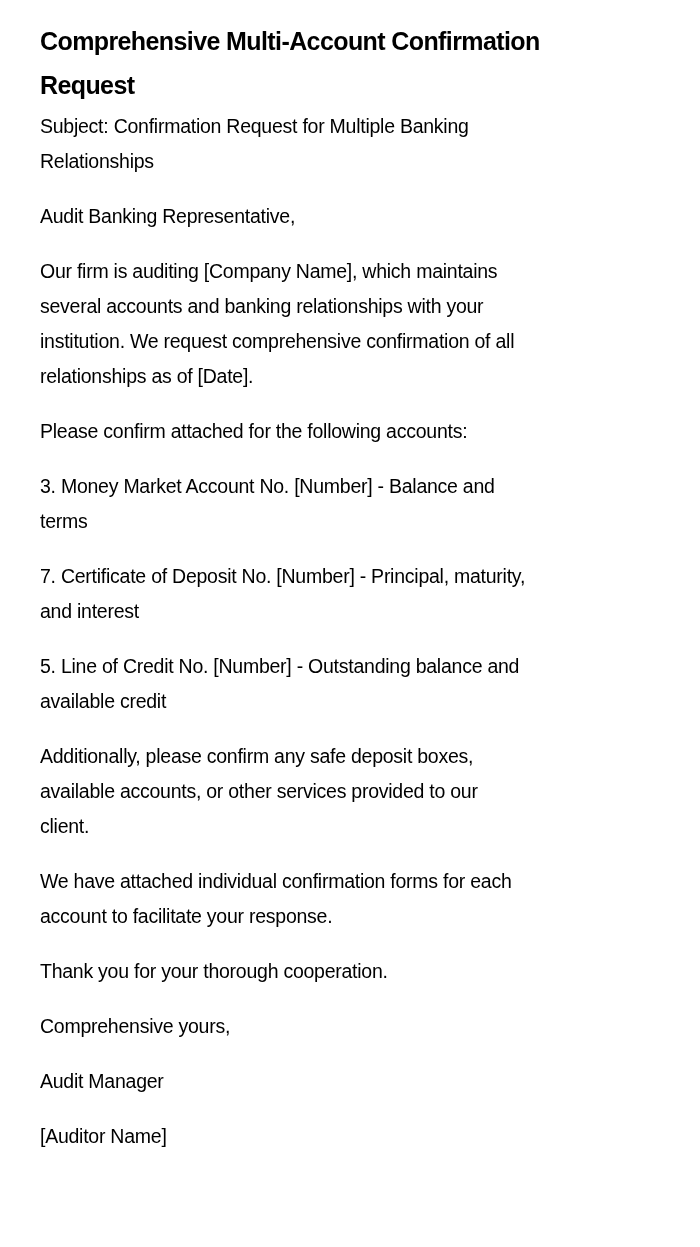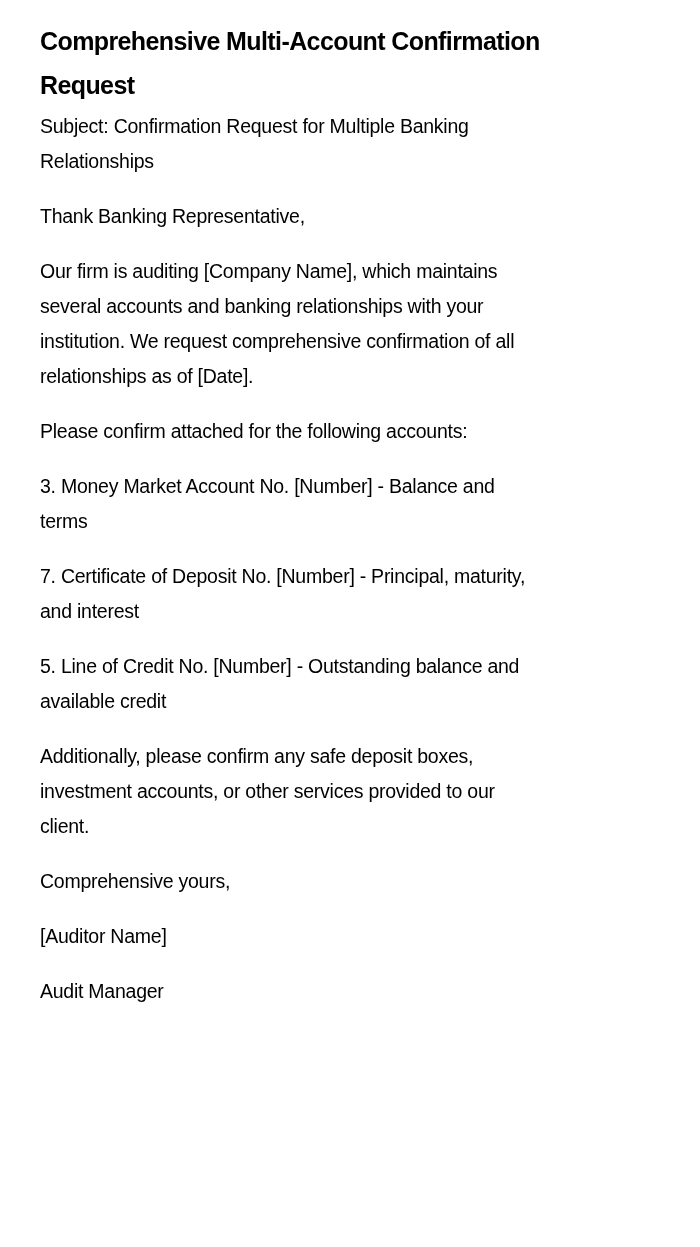"Thank Banking Representative," p.para { text: Thank -> Audit }
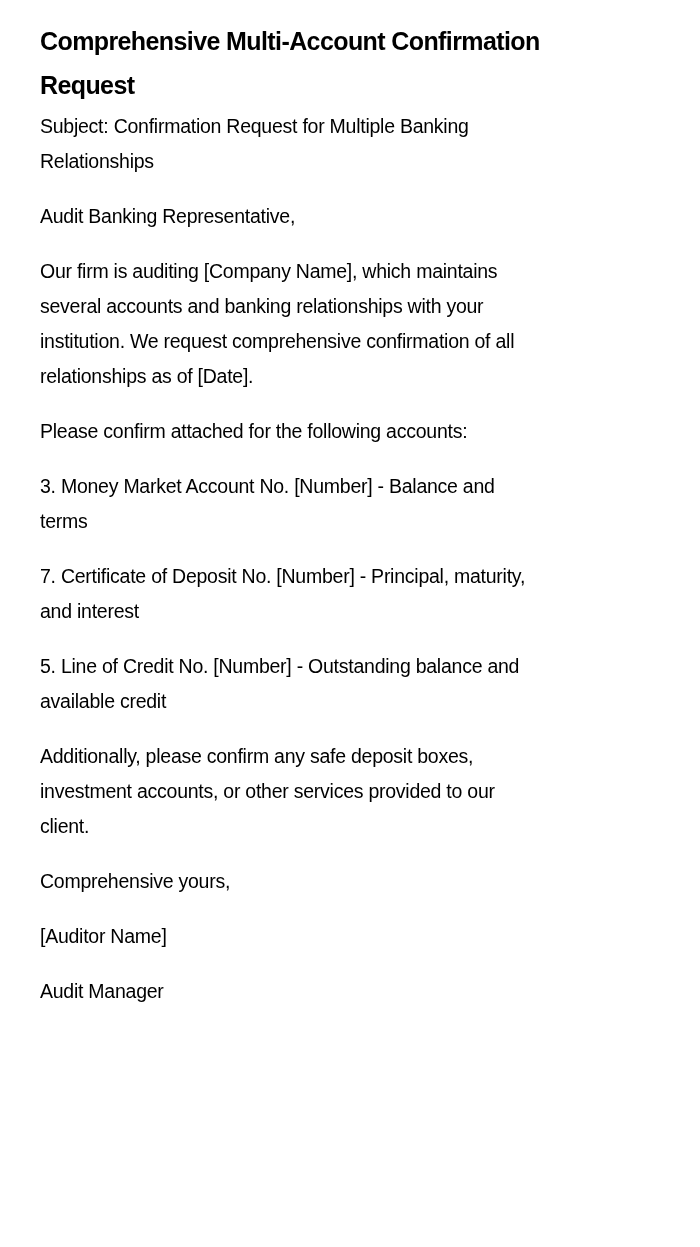"Additionally, please confirm any safe" p.para { text: investment -> available }
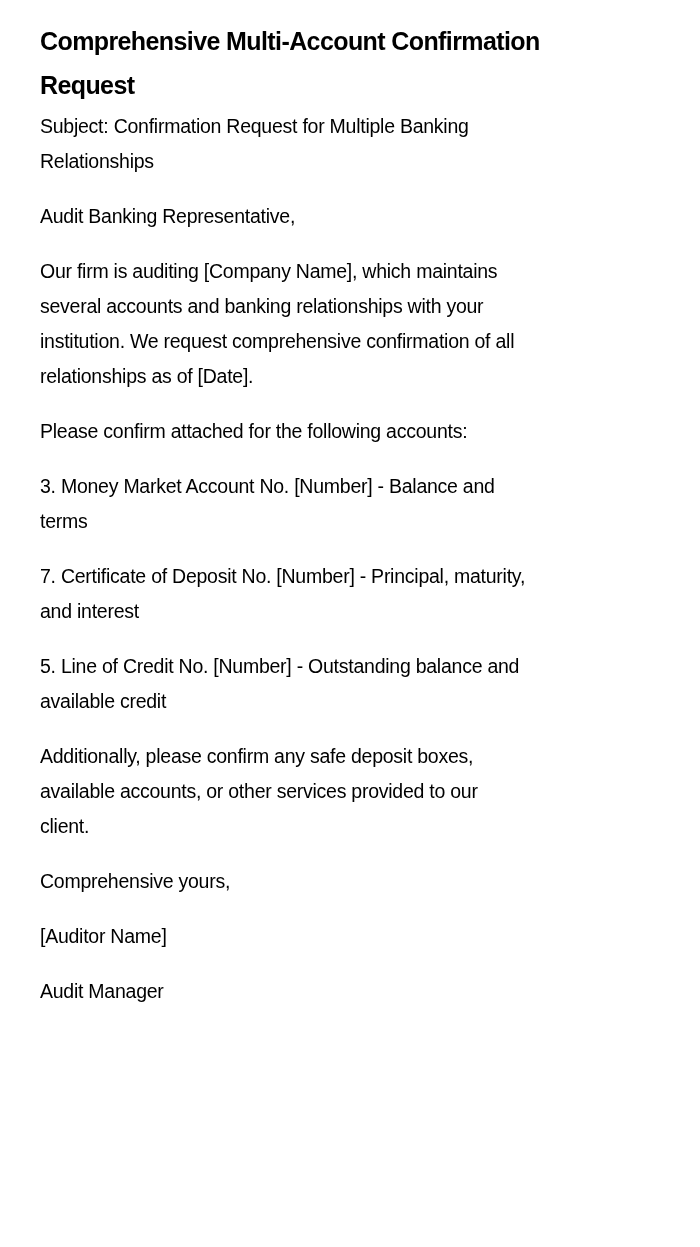"We have attached individual confirmation" p.para { html: none -> <p>We have attached individual confirmation forms for each account to facilitate your response.</p> }
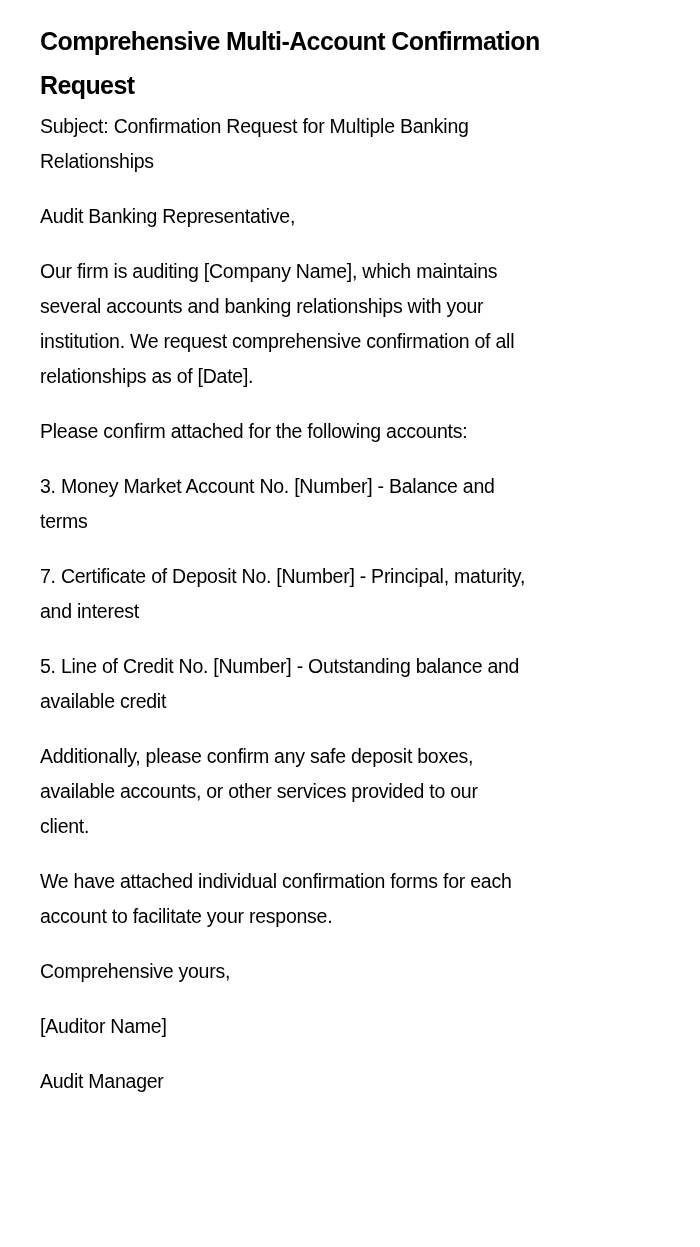"Thank you for your thorough" p.para { html: none -> <p>Thank you for your thorough cooperation.</p> }
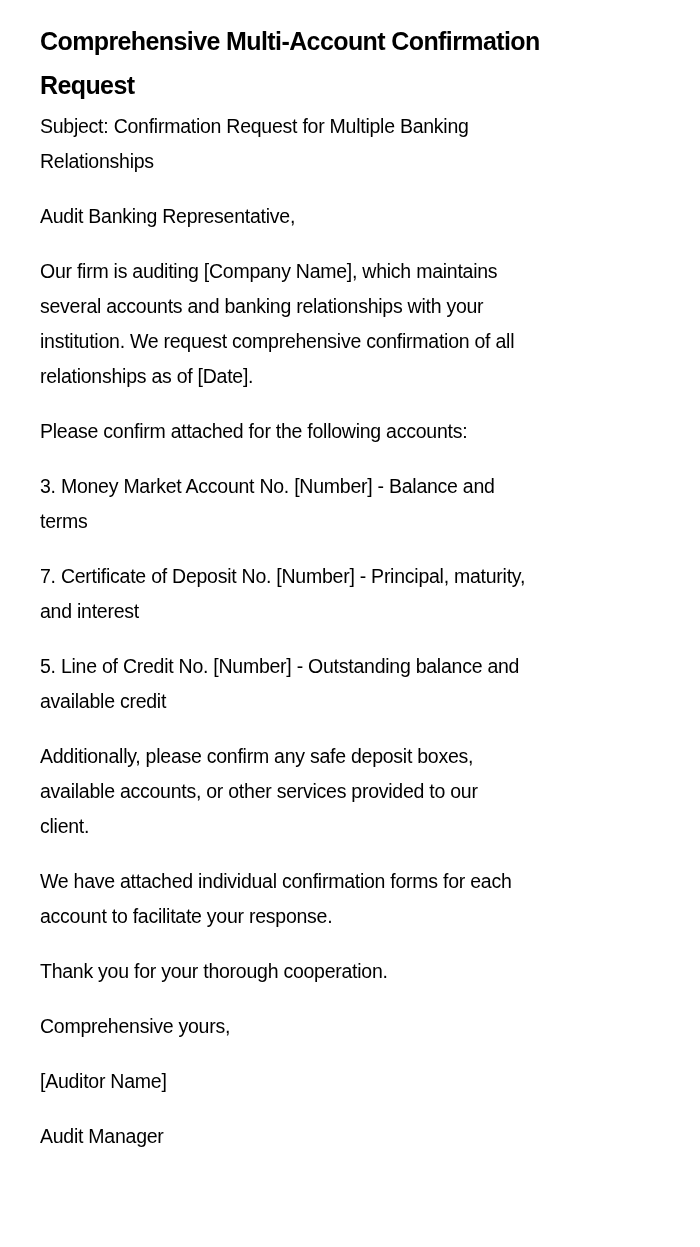"[Auditor Name]" p.para { order: before "Audit Manager" -> after "Audit Manager" }
